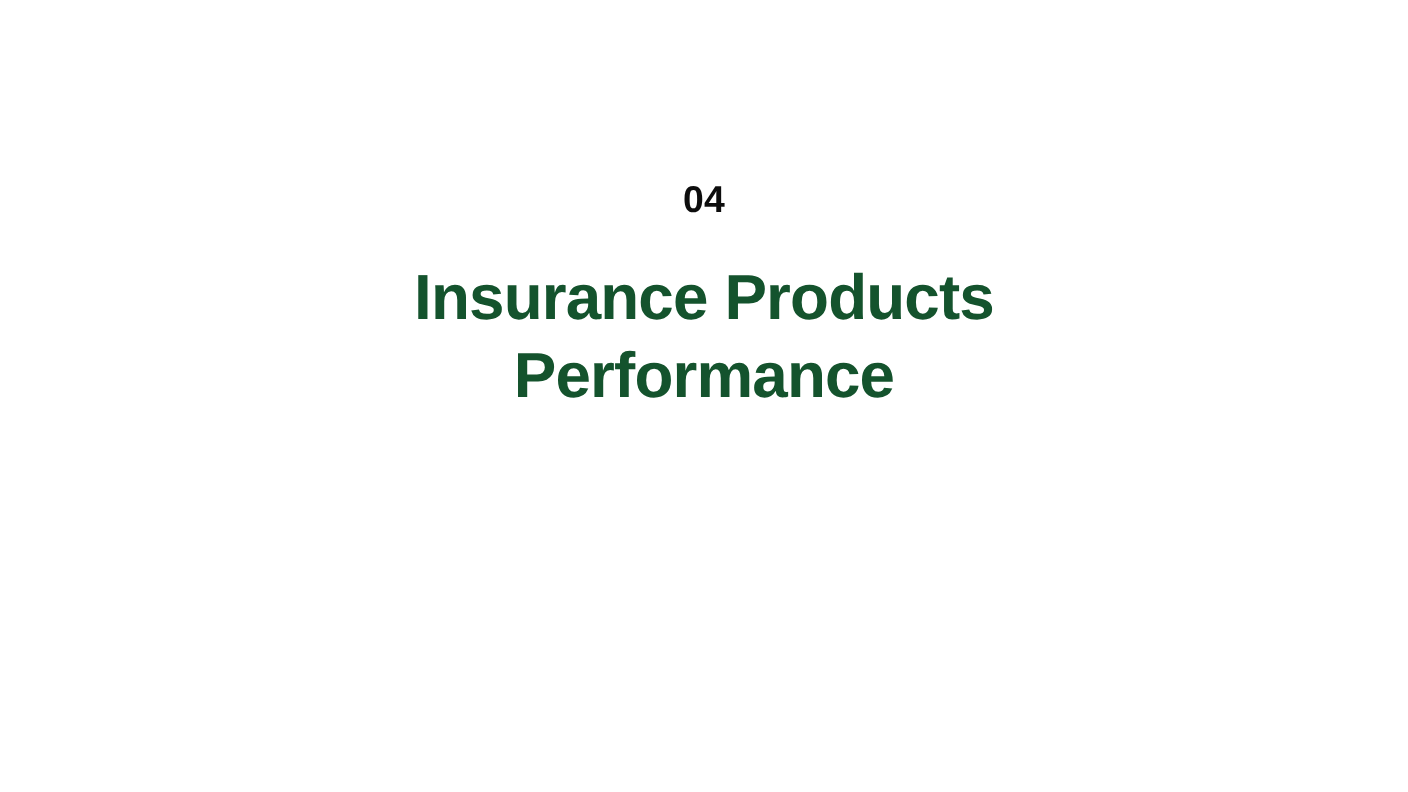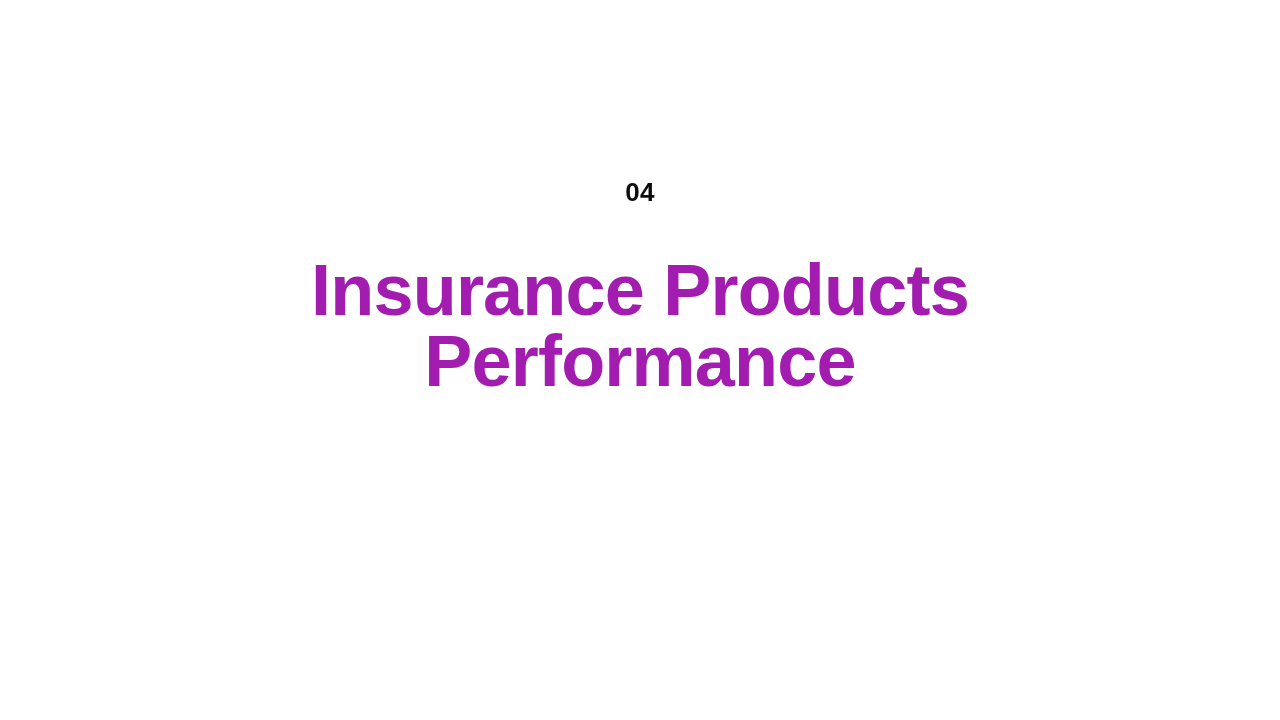"04" .section-number { font-size: 26px -> 34px; margin: 10px -> 0 }
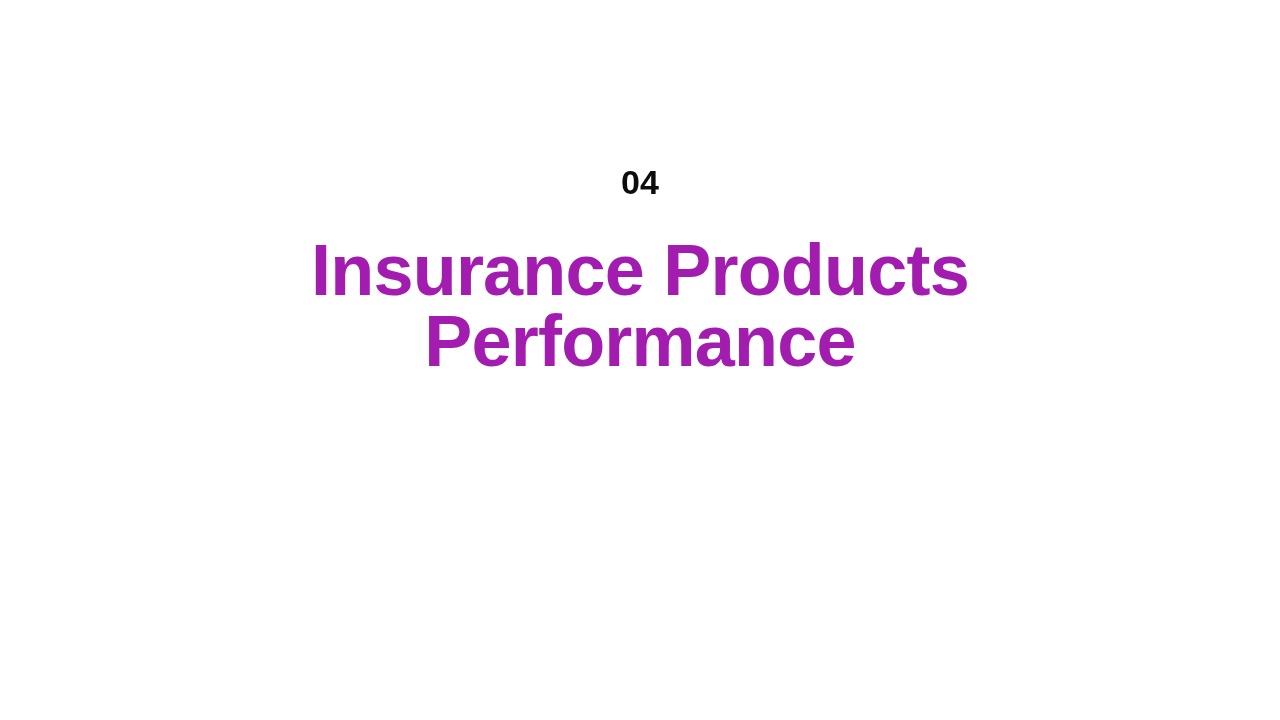"Insurance Products Performance" .slide-title { color: #a21caf -> #14532d; font-size: 72px -> 58px }
